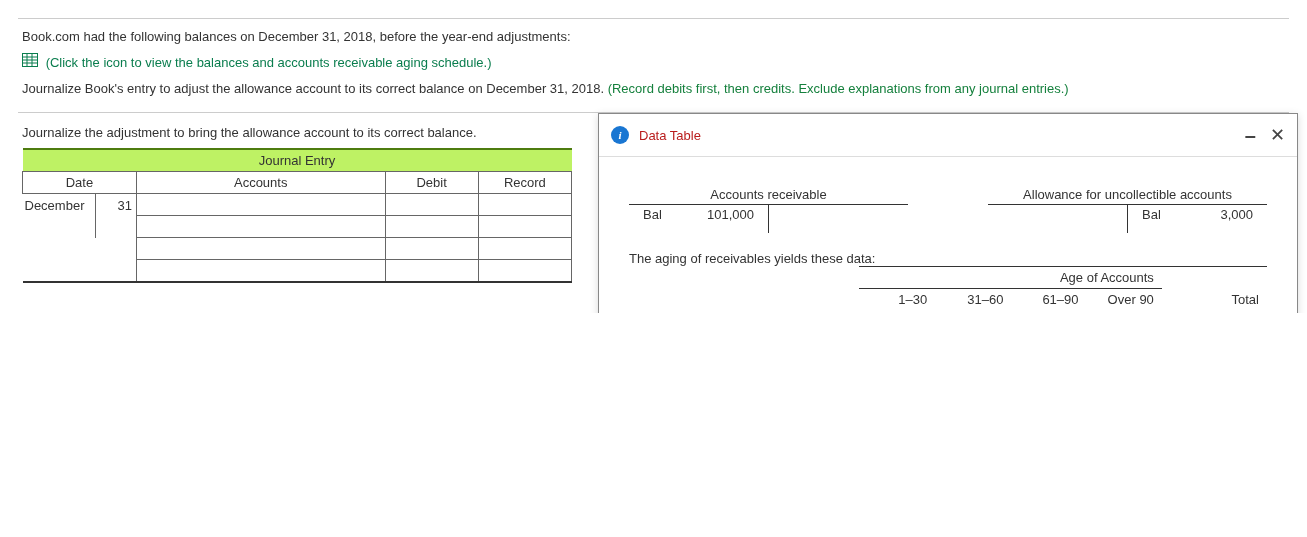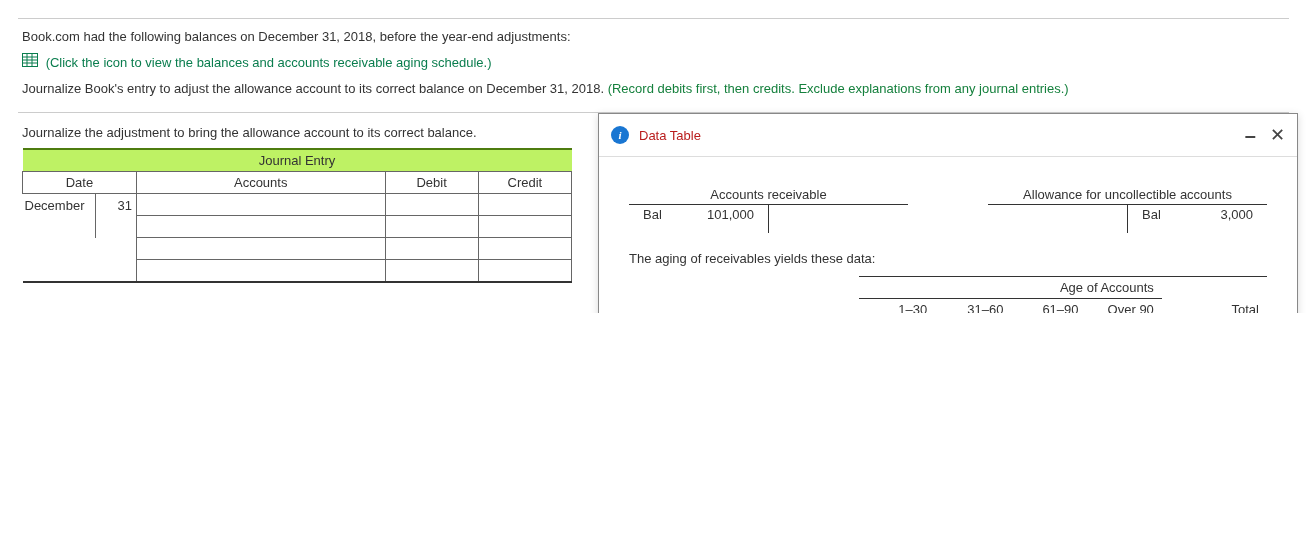"Credit" th { text: Credit -> Record }
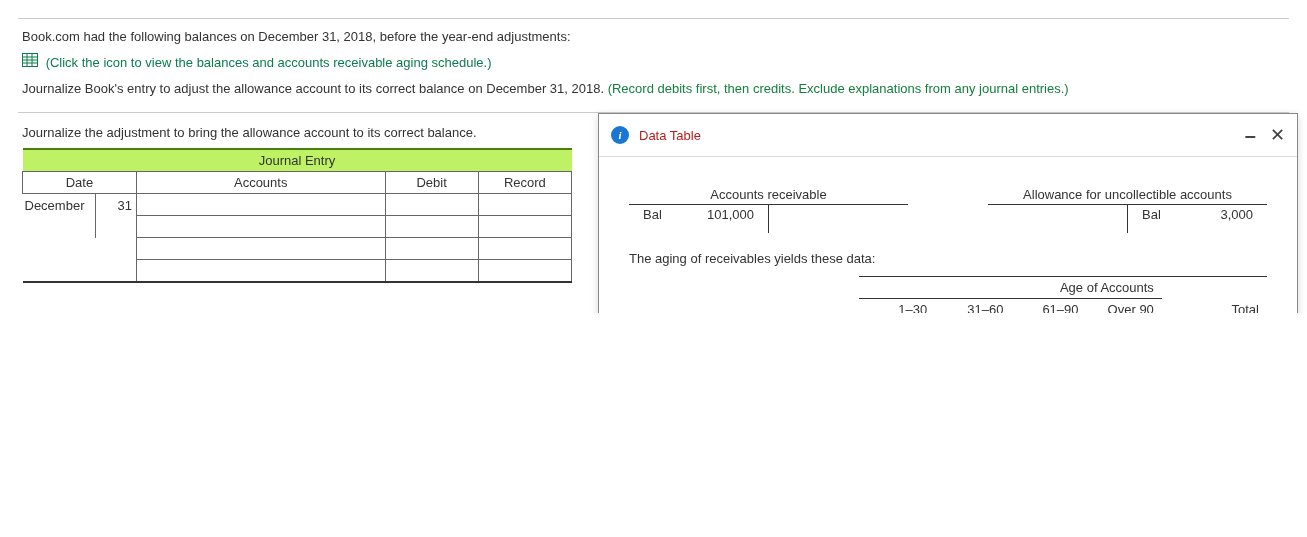"The aging of receivables yields" .aging-note { margin-bottom: 10px -> none }
